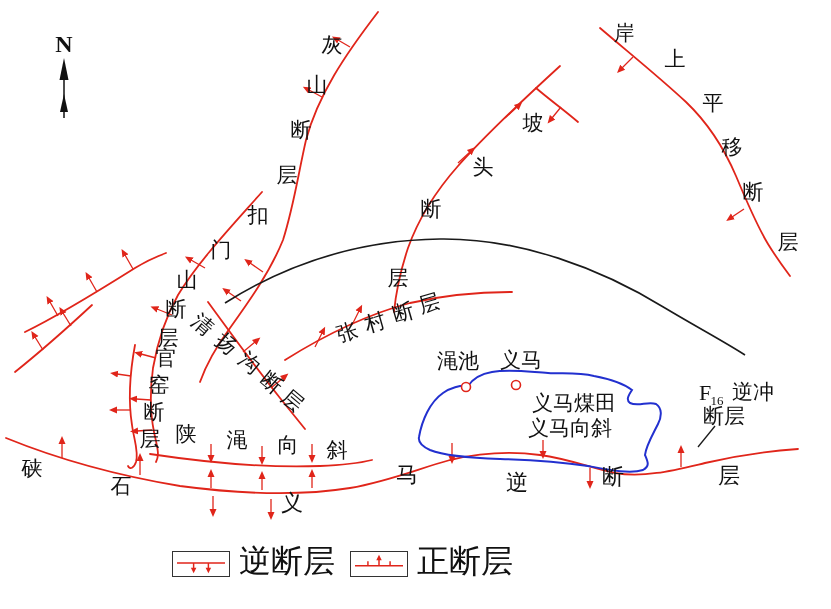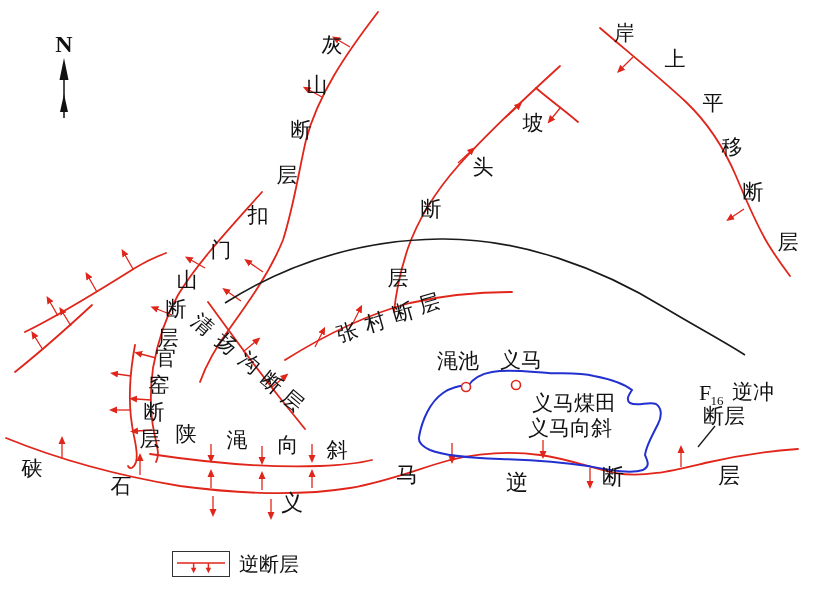"逆断层" .legend-label { font-family: Liberation Sans, sans-serif -> Liberation Mono, monospace; font-size: 20px -> 32px }
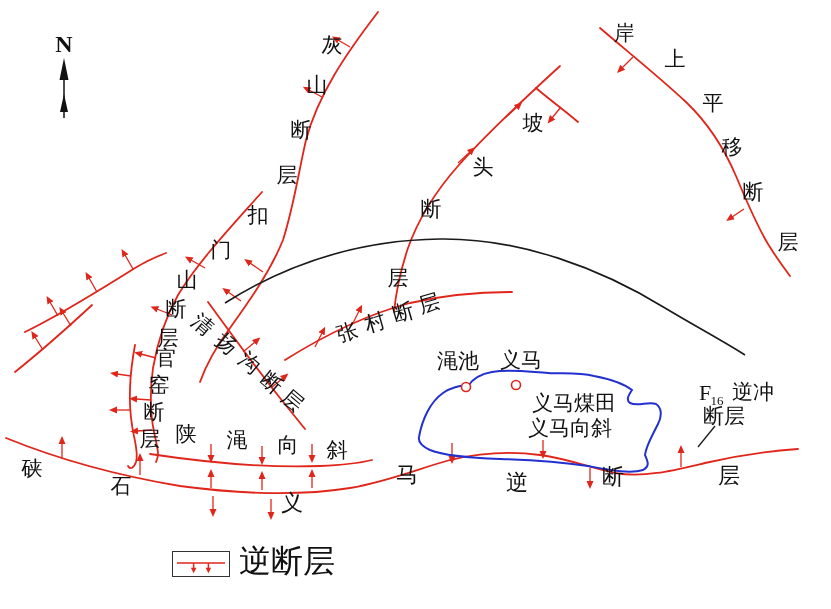"正断层" div.legend-item { html: none -> <div> <span> <svg> <line></line> <line></line> <line></line> <line></line> <polygon></polygon> </svg> </span> <span>正断层</span> </div> }
